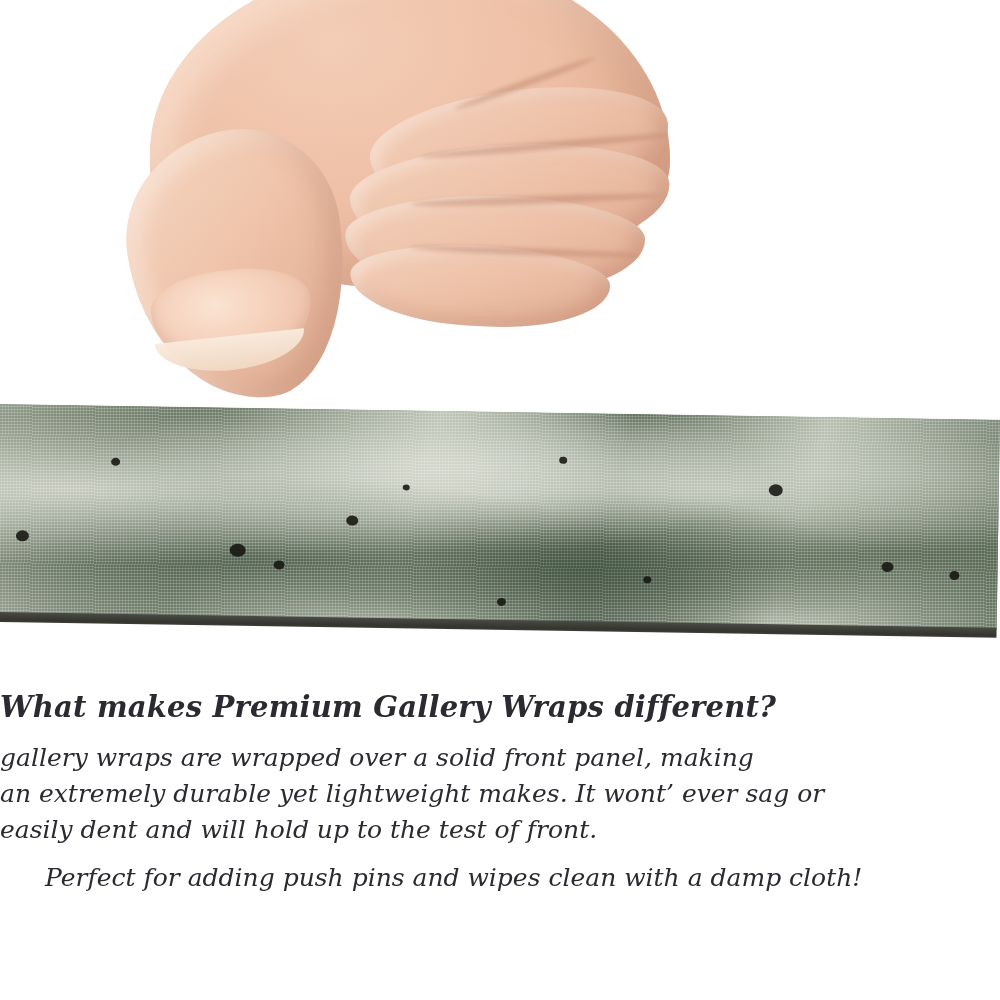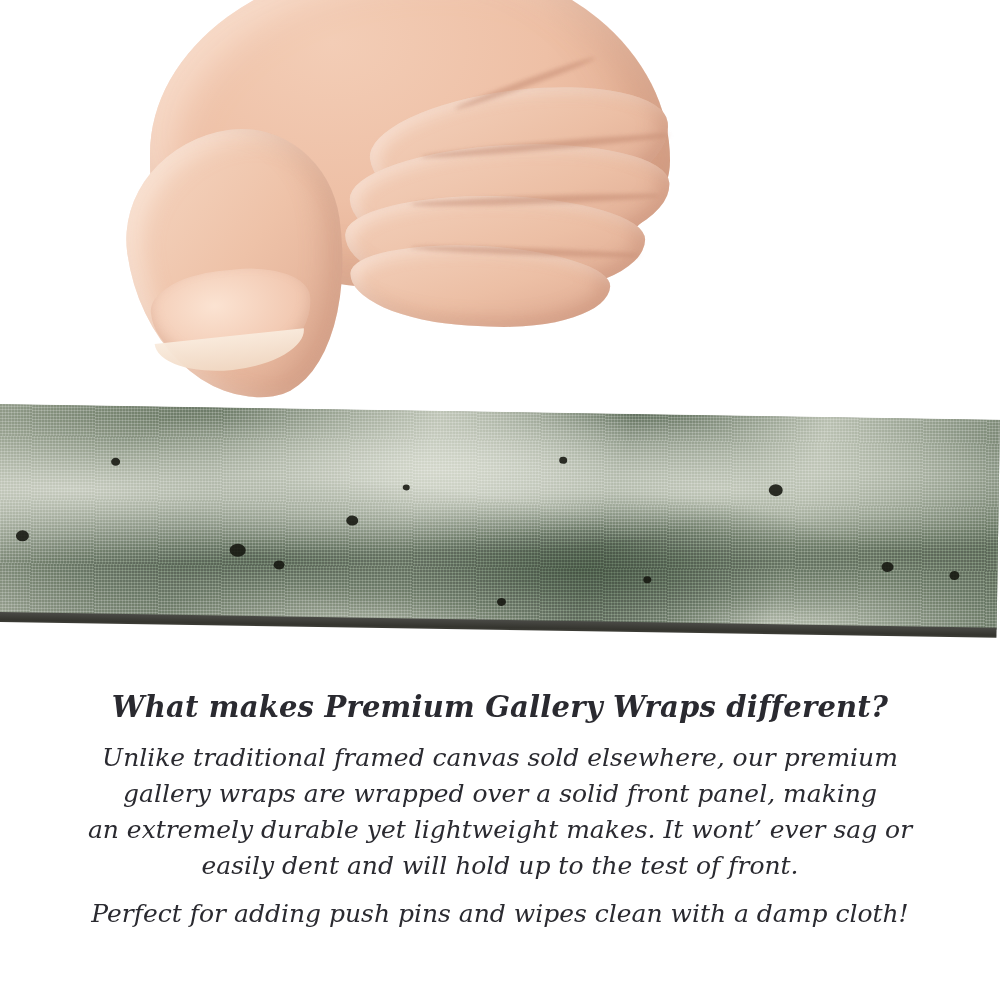"What makes Premium Gallery Wraps" .caption { text-align: center -> none }
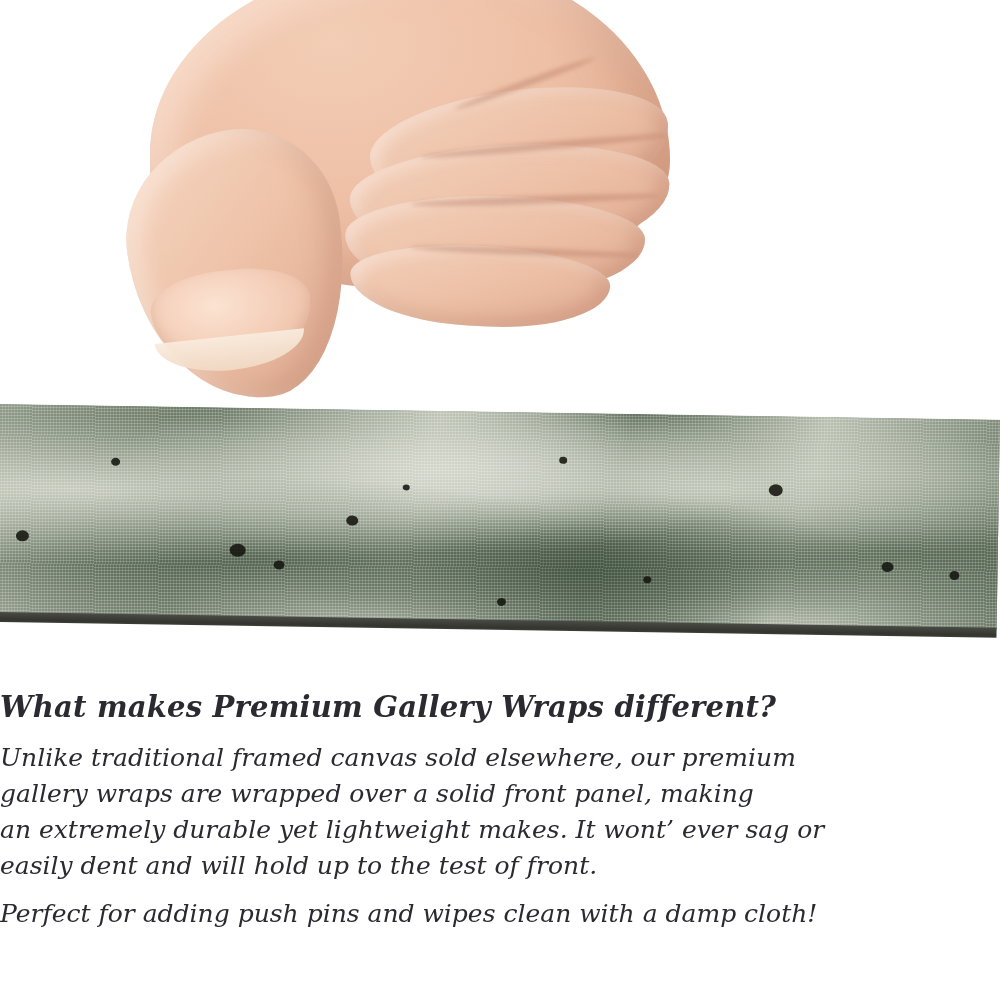"Unlike traditional framed canvas sold" span.line { html: <span>Unlike traditional framed canvas sold elsewhere, our premium</span> -> none }
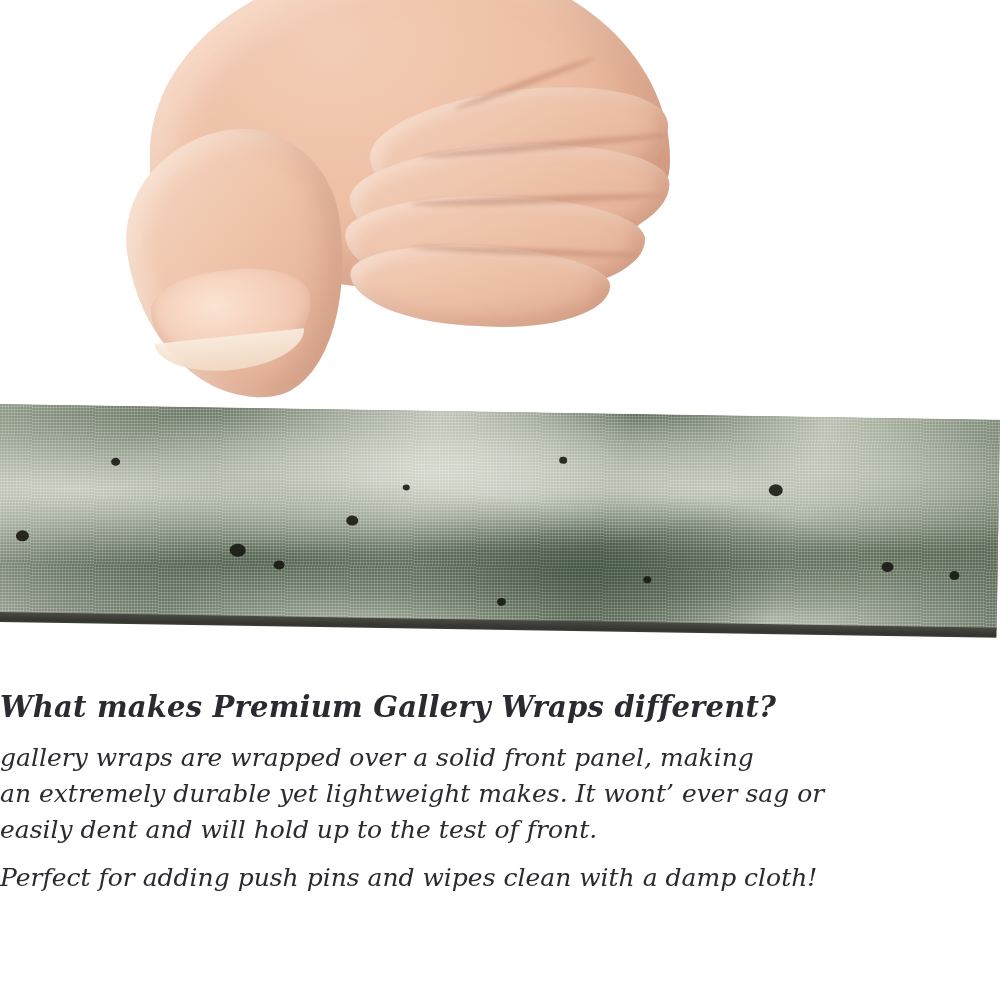"Perfect for adding push pins" .caption-last { padding-left: none -> 45px }
